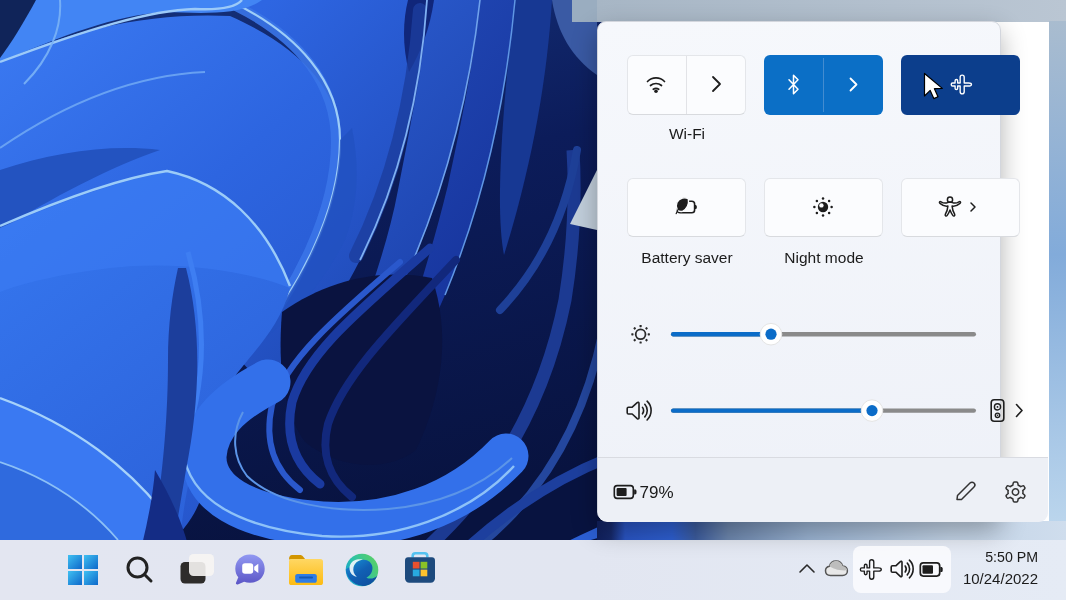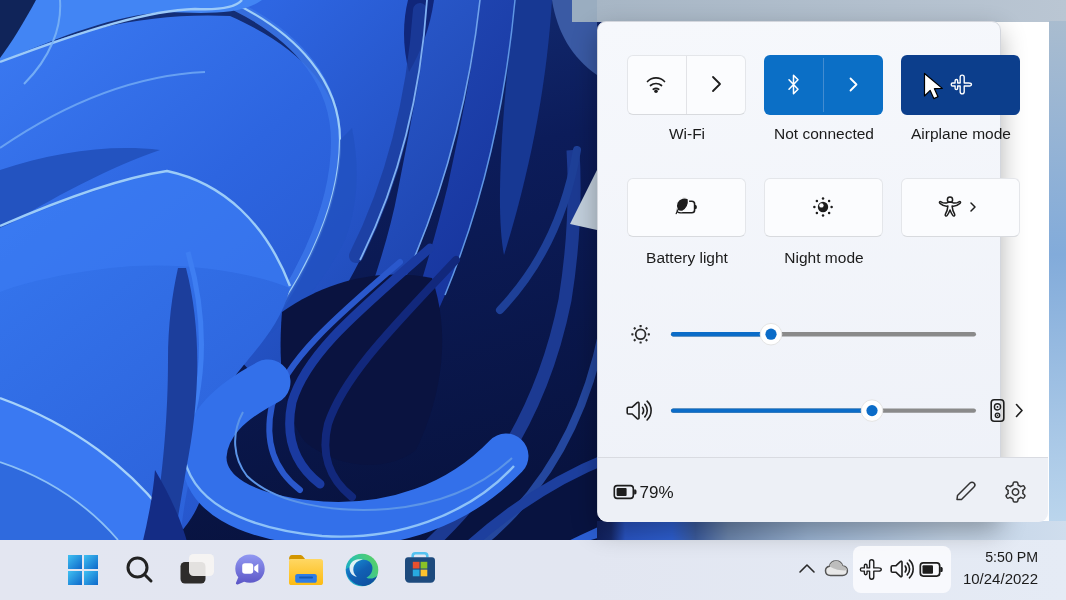"Not connected" div.lbl { html: <div>Not connected</div> -> none }
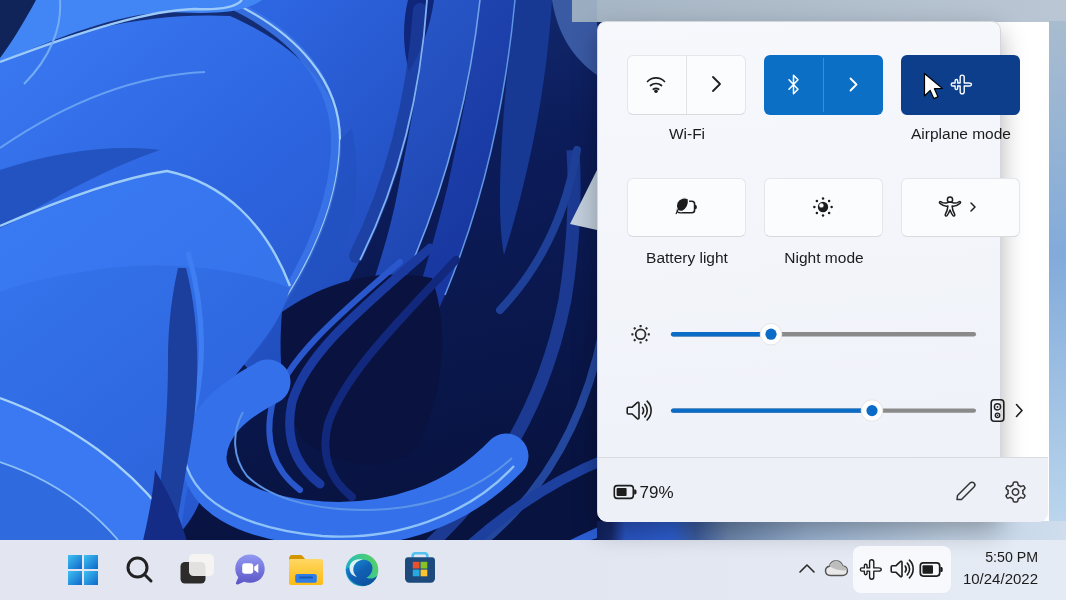"Airplane mode" div.lbl { html: <div>Airplane mode</div> -> none }
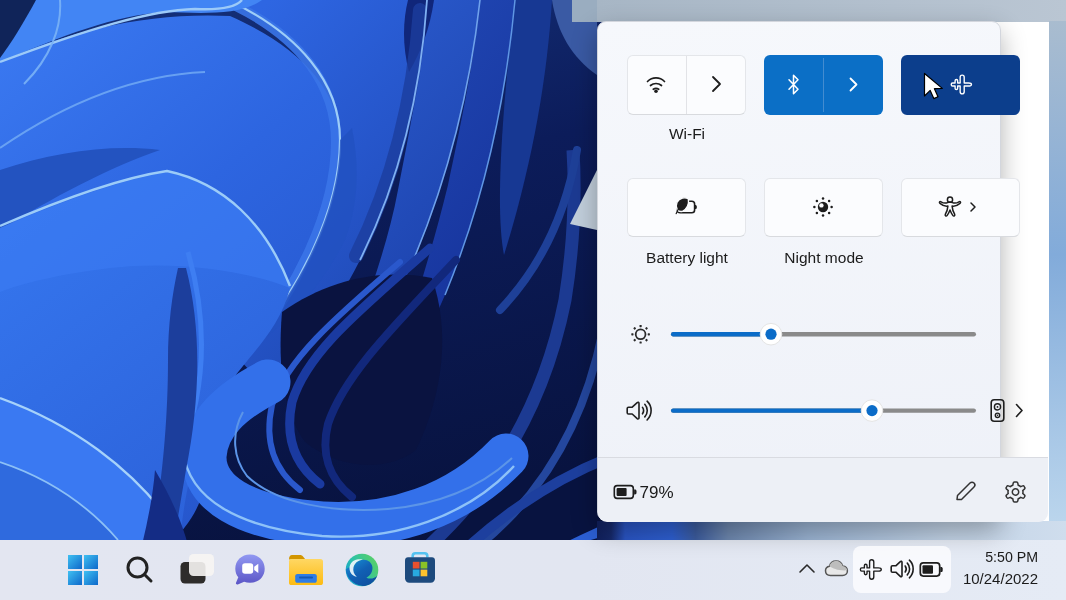"Battery light" div.lbl { text: light -> saver }
